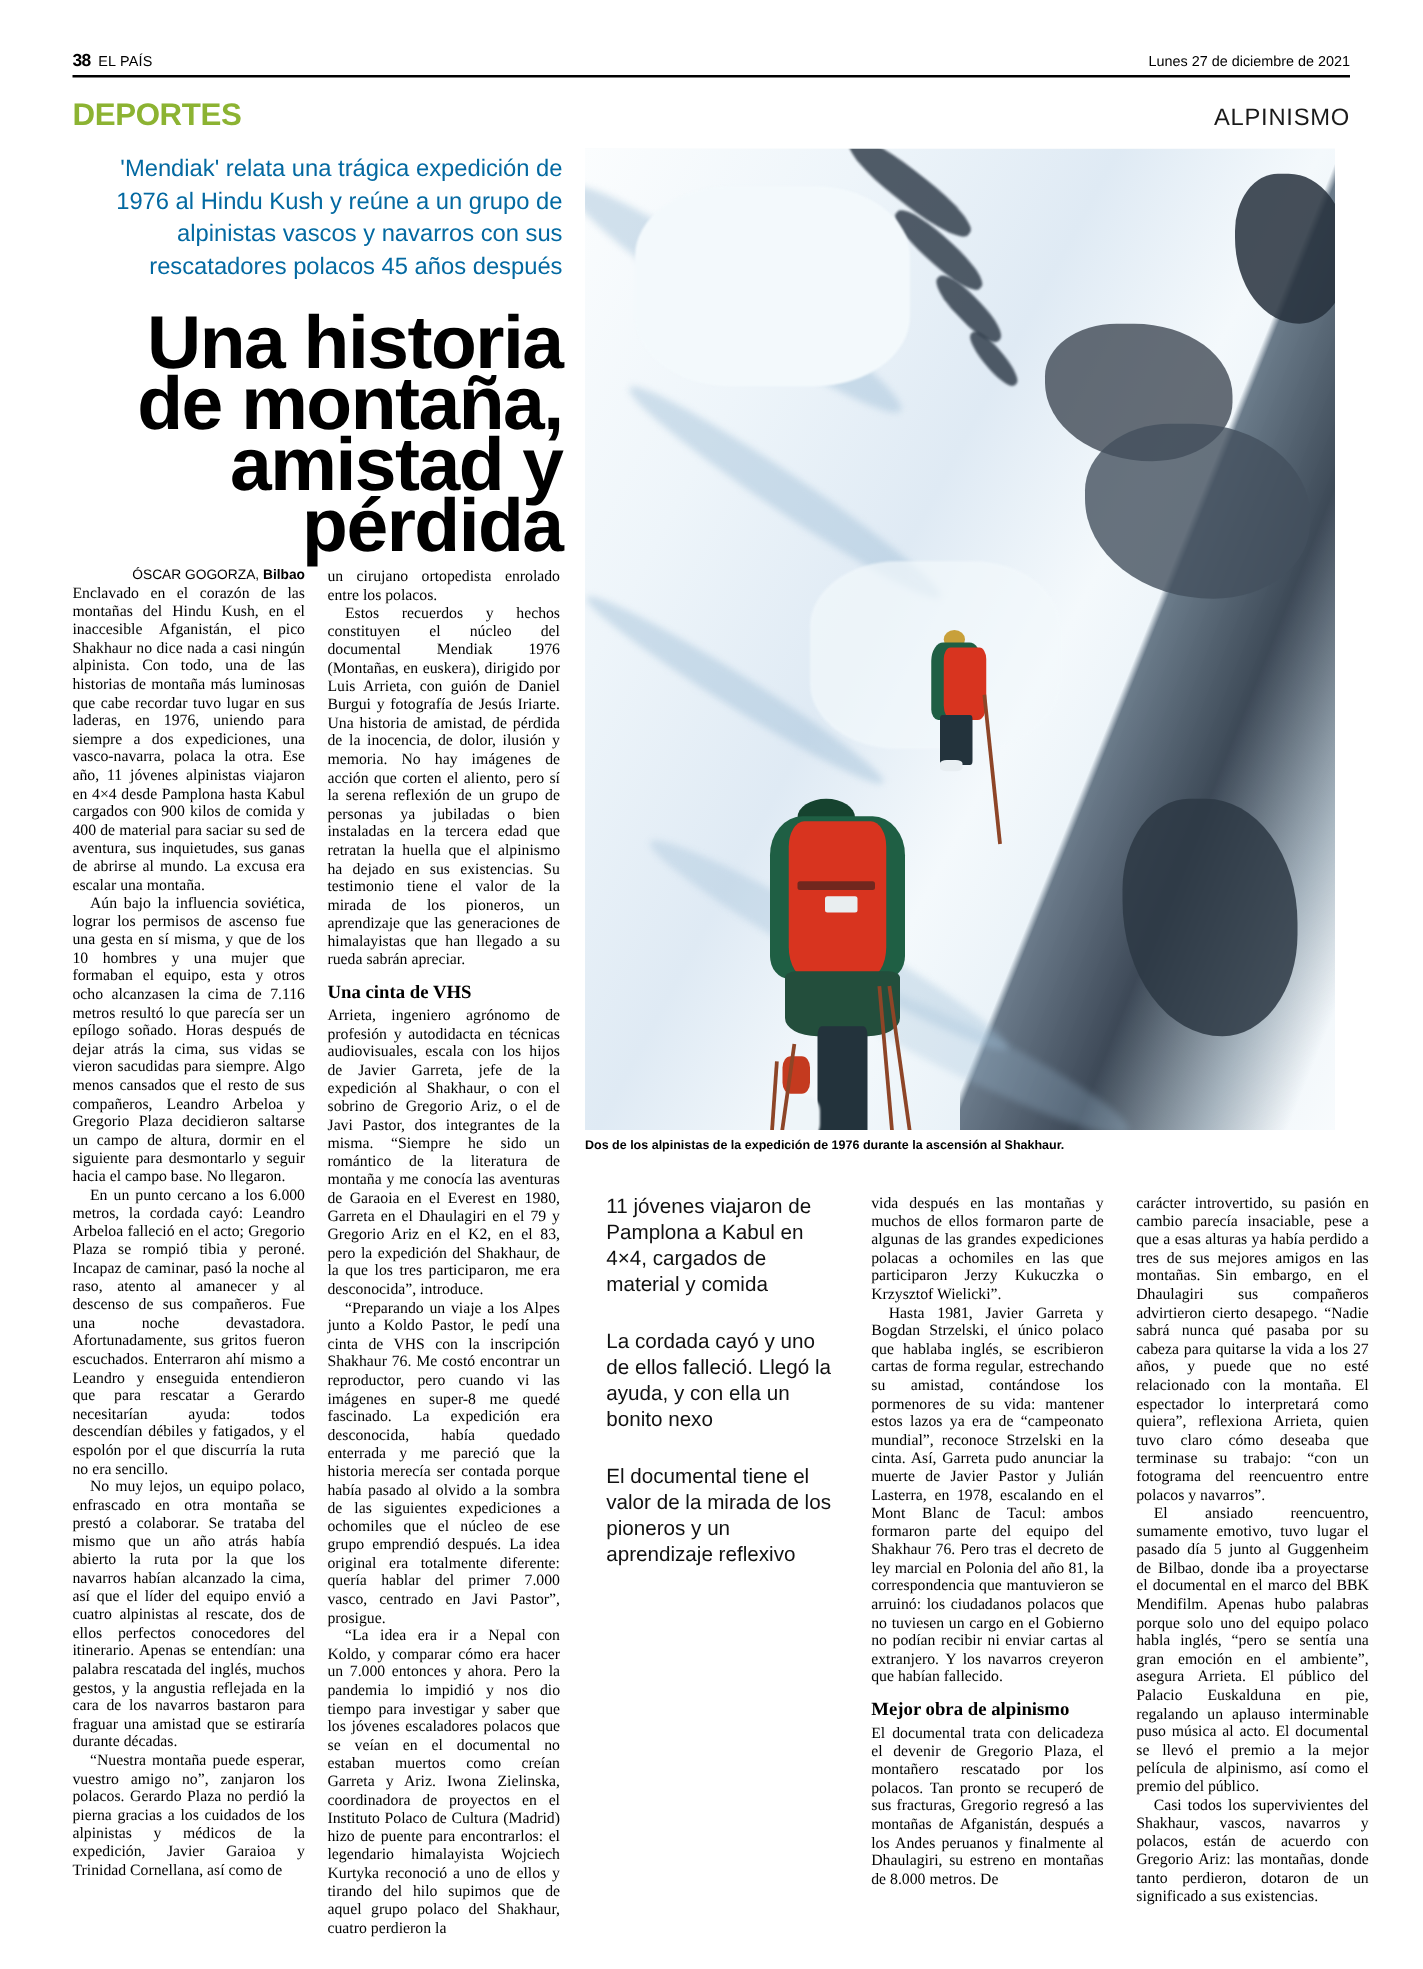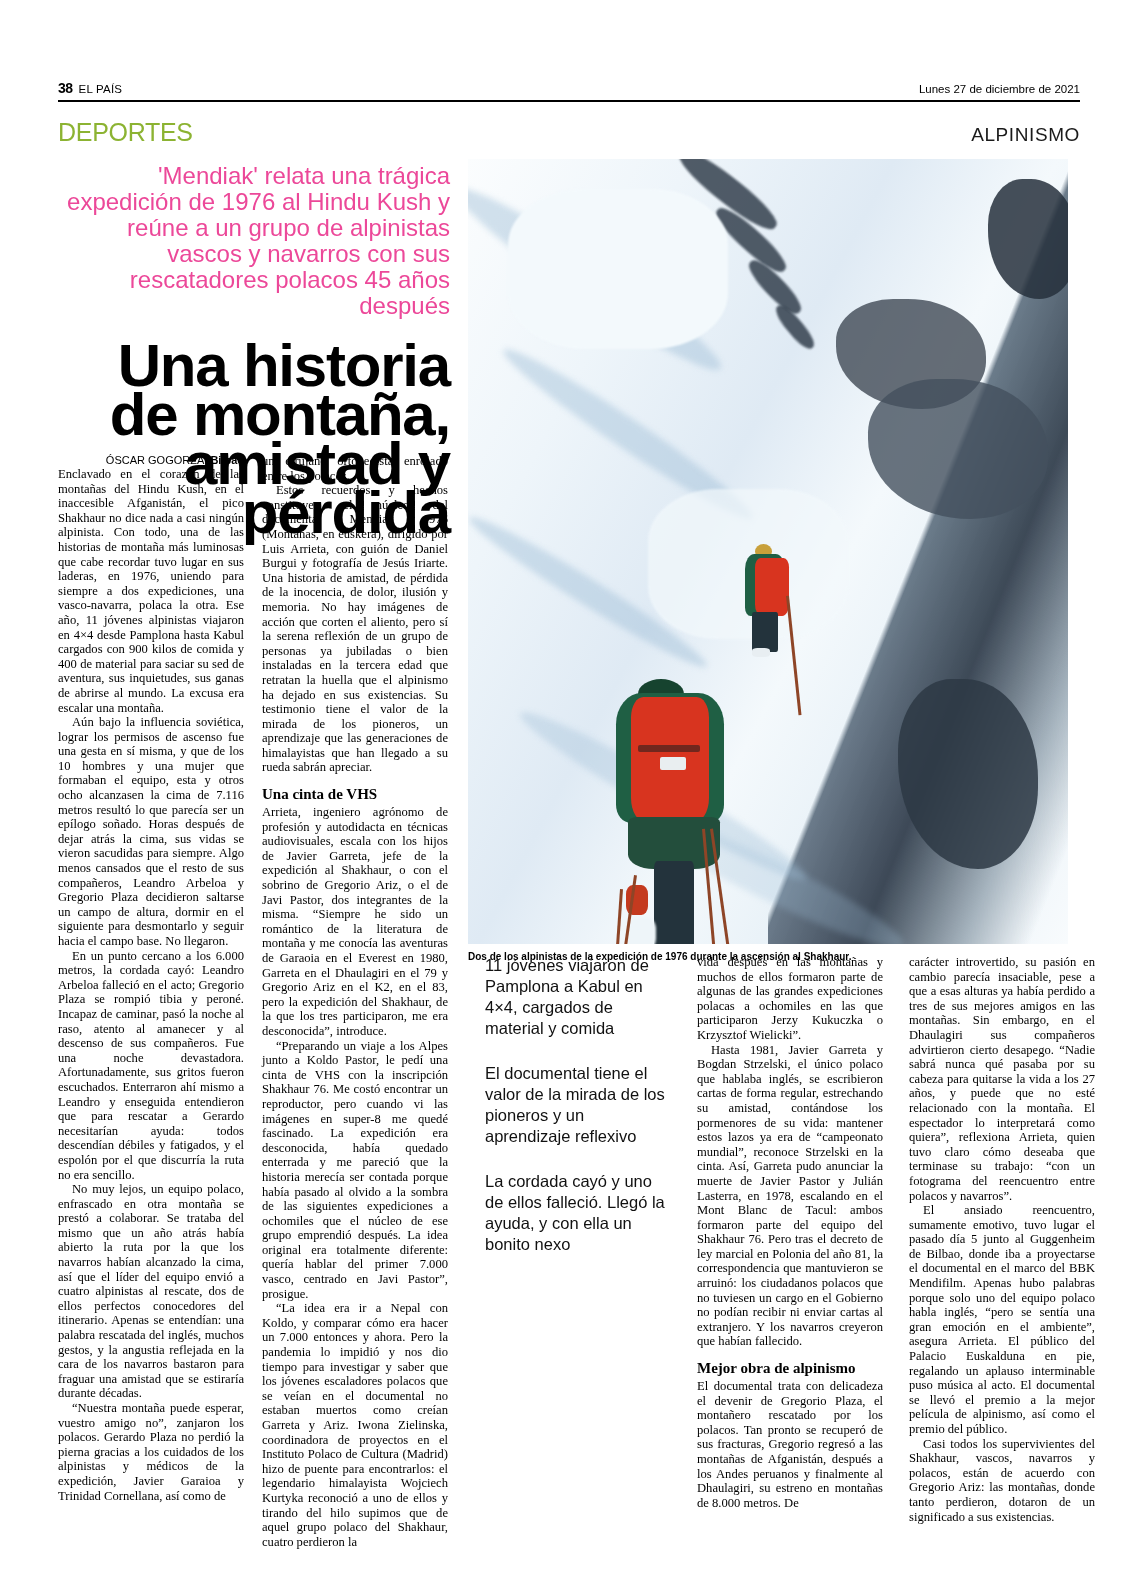"38" .masthead-left { margin-top: 40px -> none }
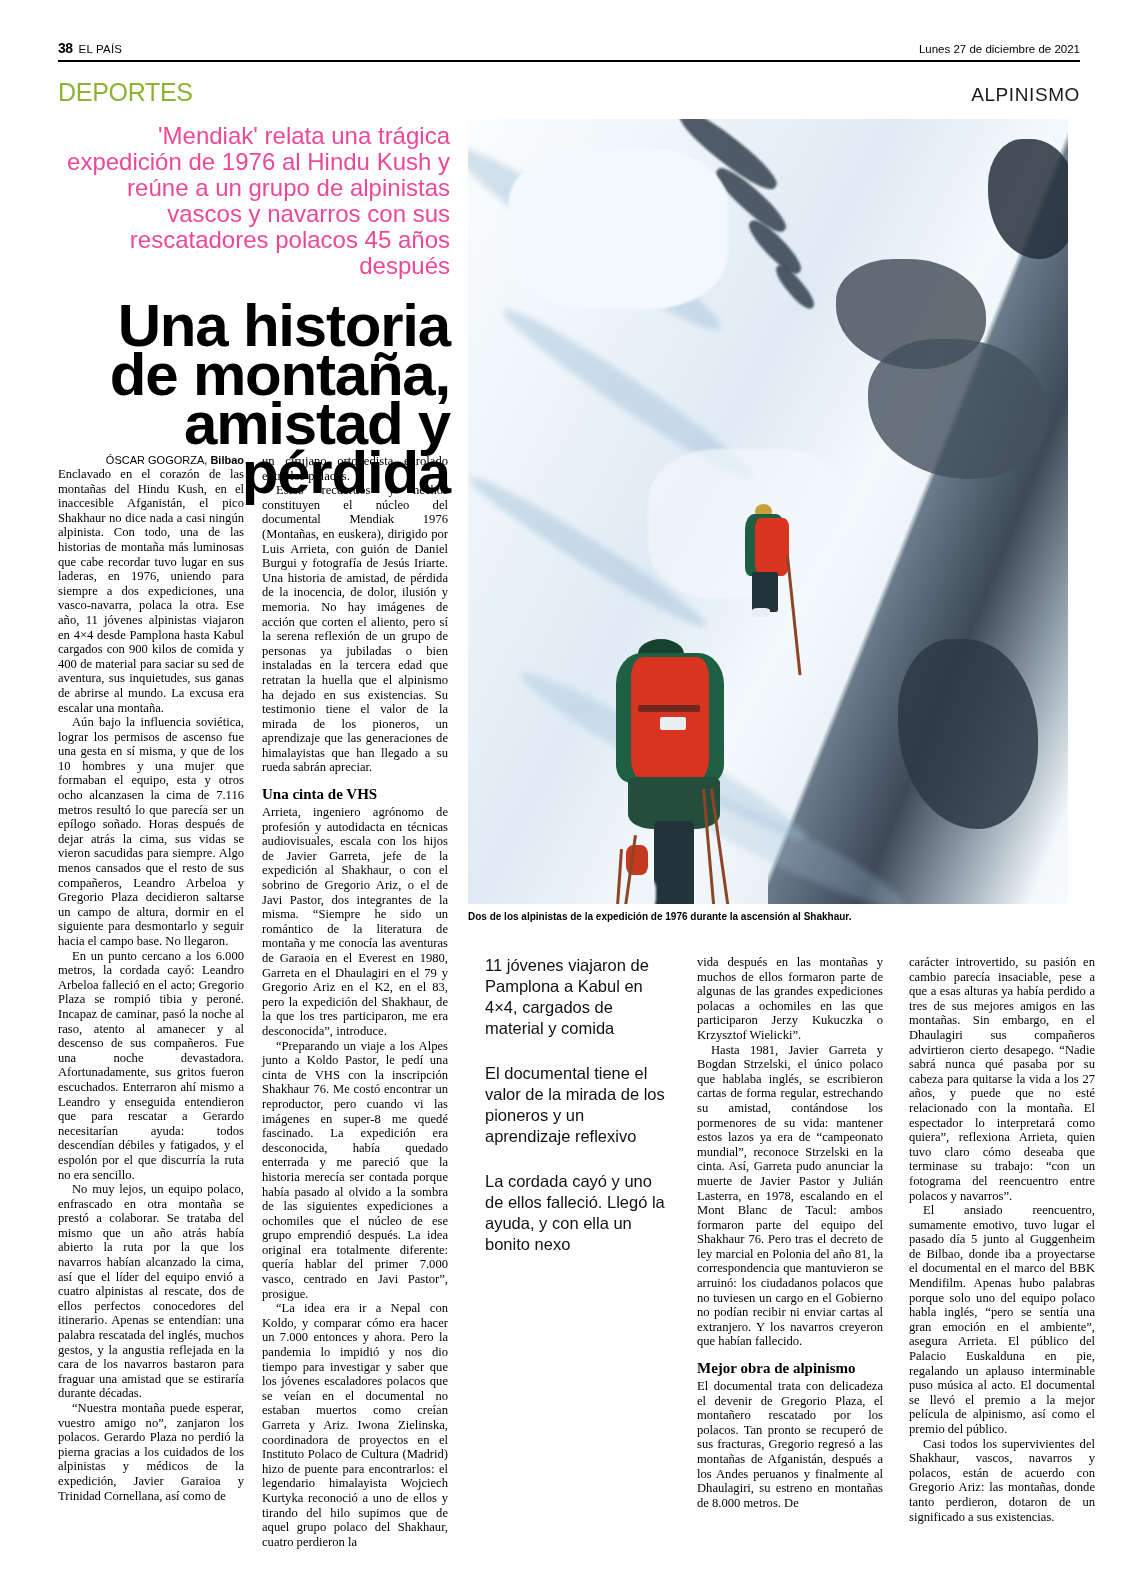"DEPORTES" .section-name { font-weight: normal -> bold }
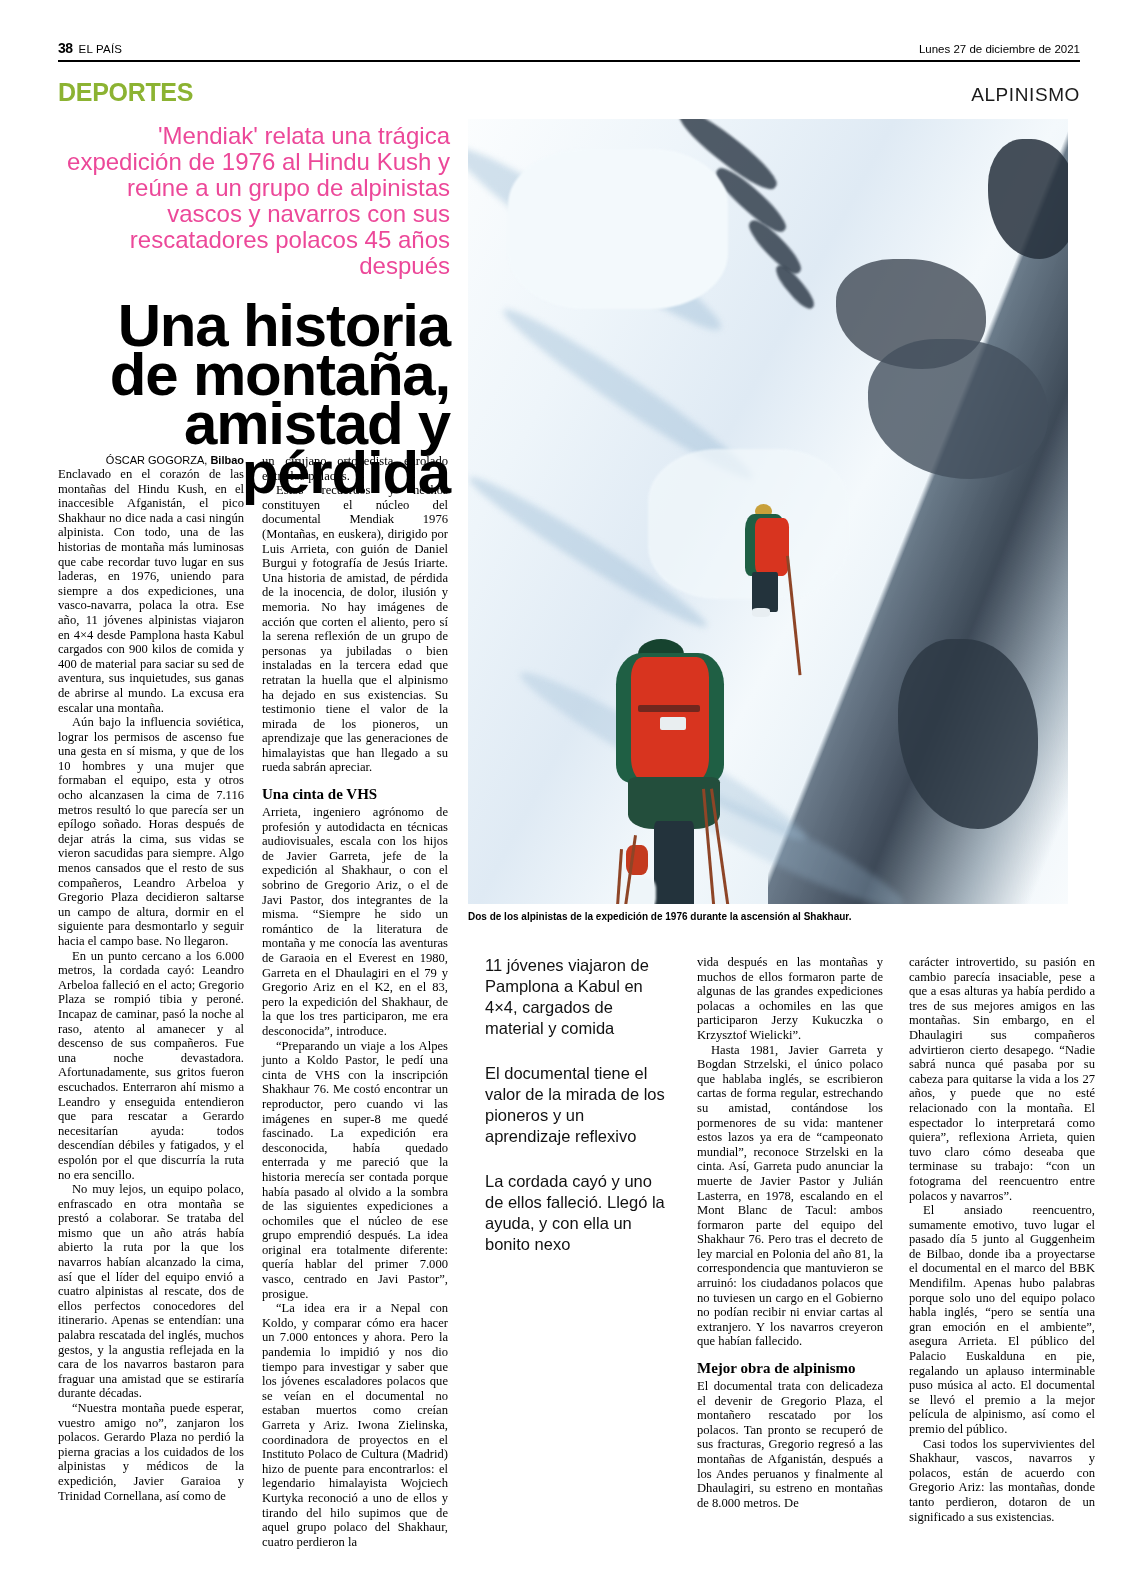"'Mendiak' relata una trágica expedición" .kicker { color: #ec4899 -> #0369a1; font-size: 24px -> 19px }
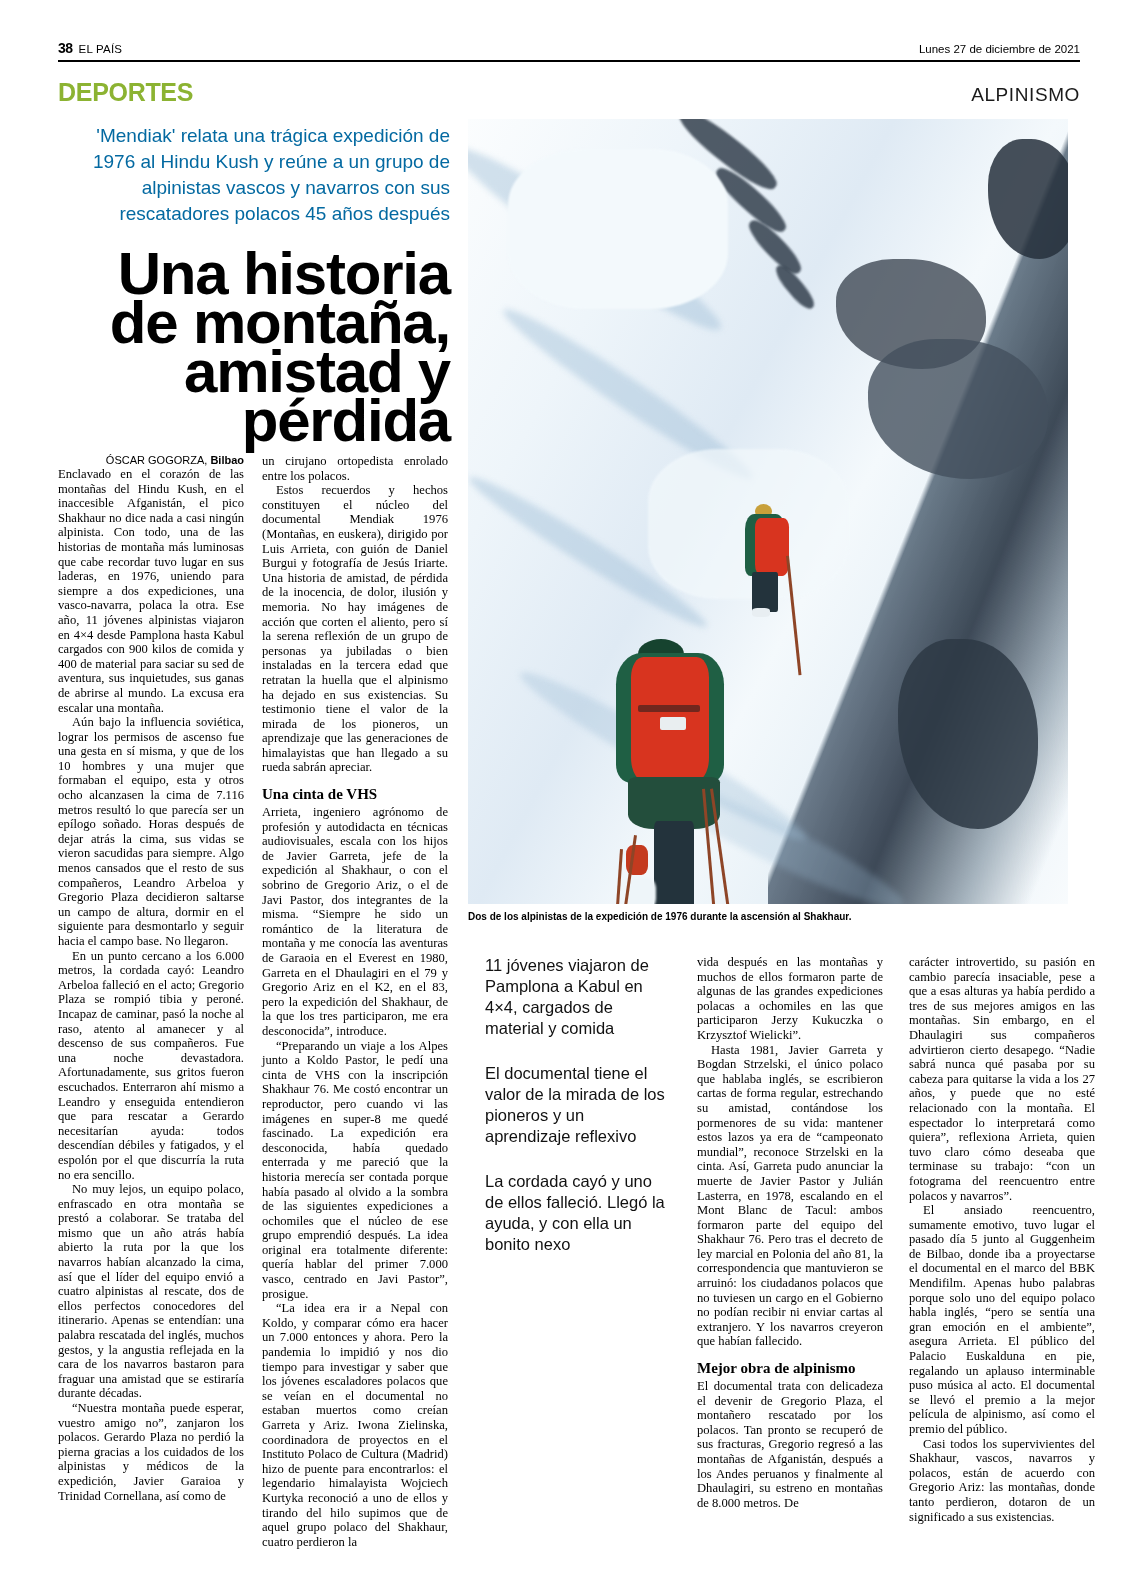"El documental tiene el valor" p.quote { order: before "La cordada cayó y uno" -> after "La cordada cayó y uno" }
